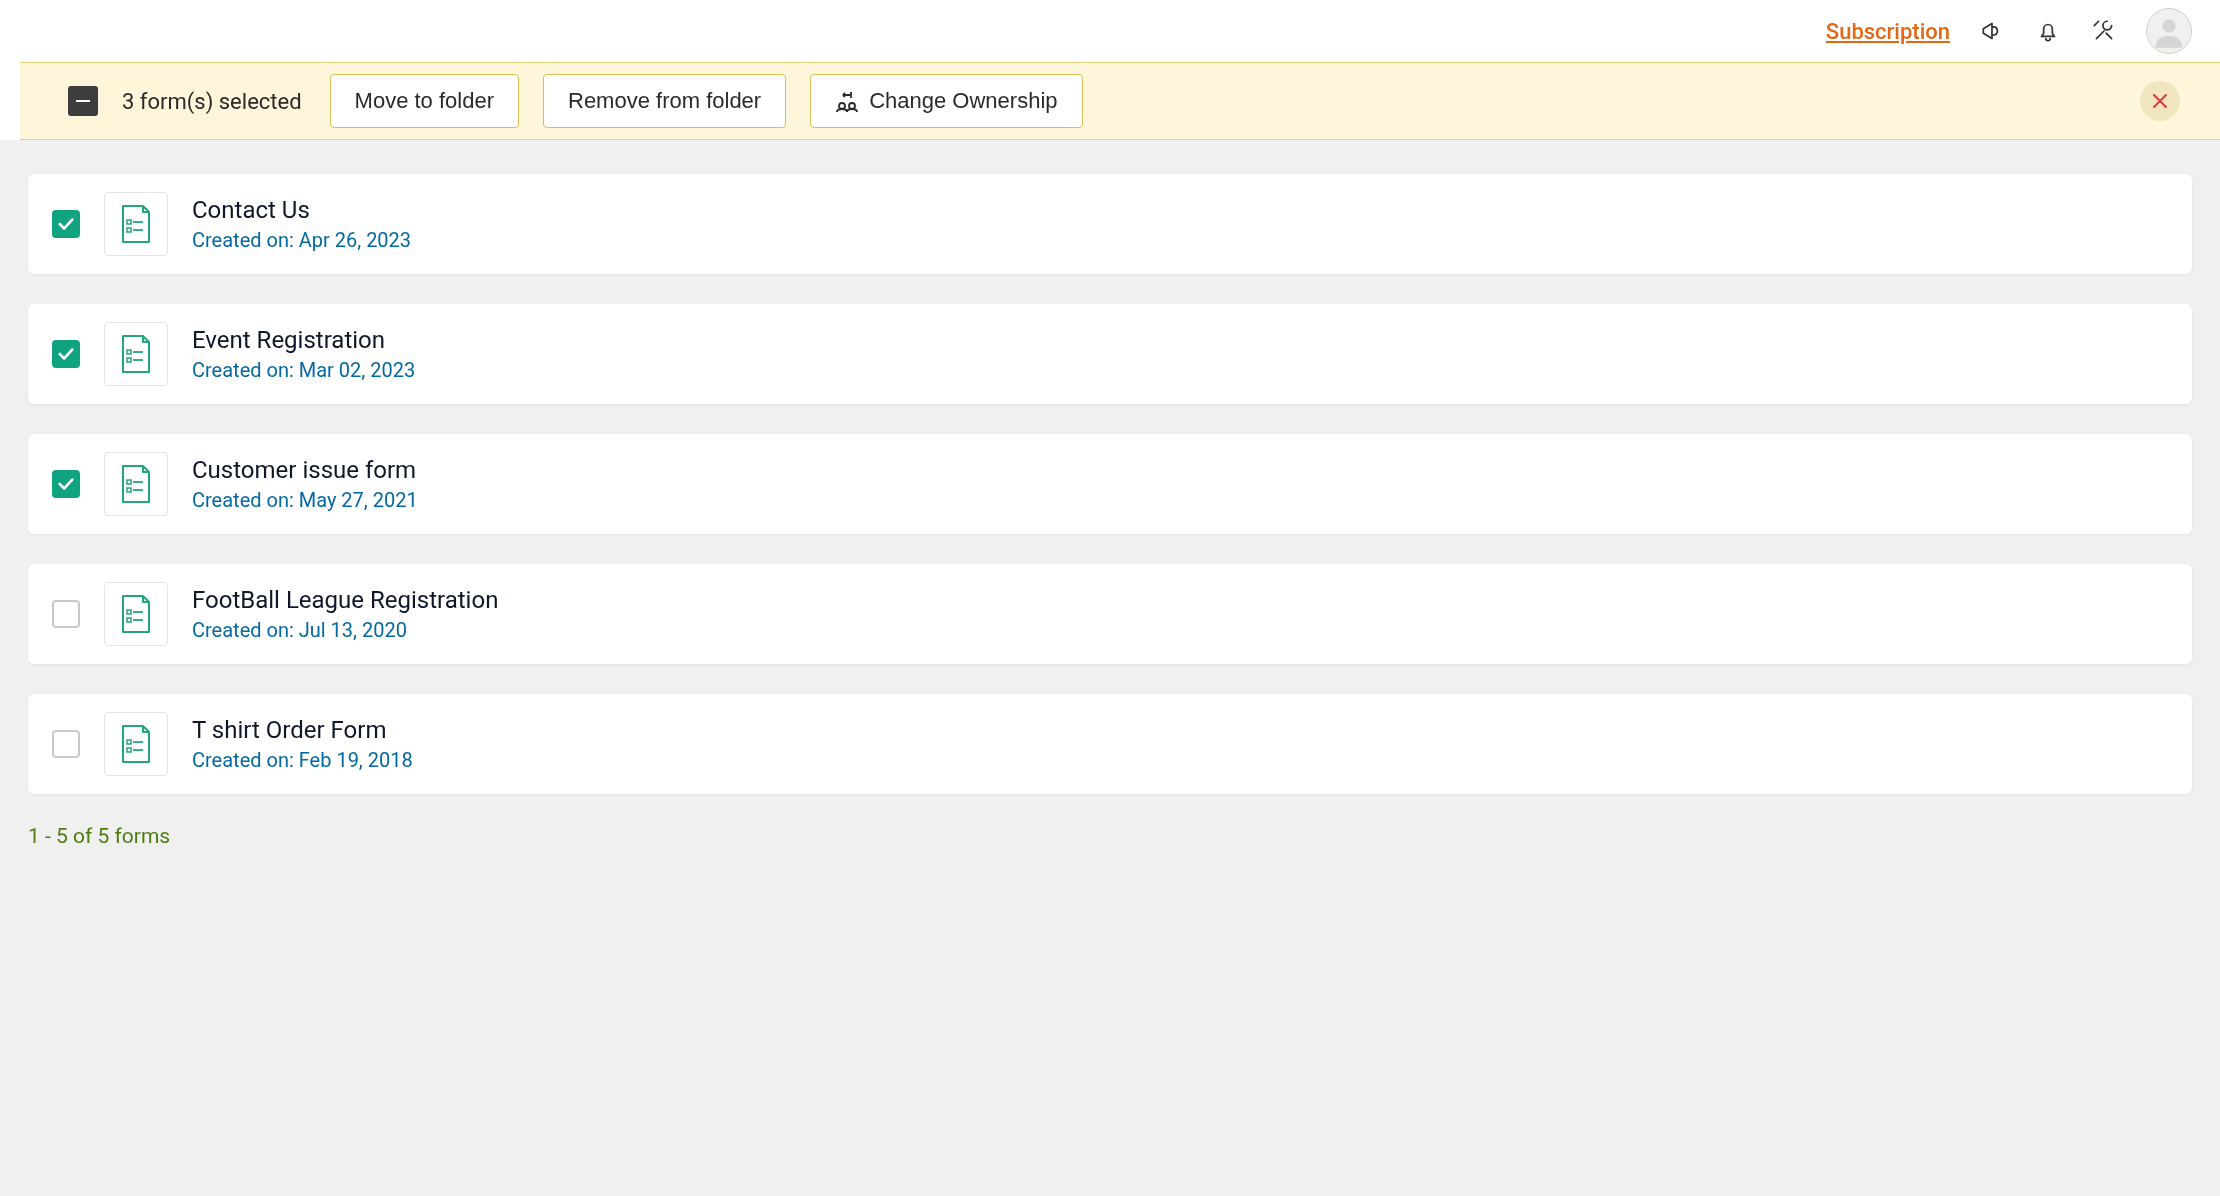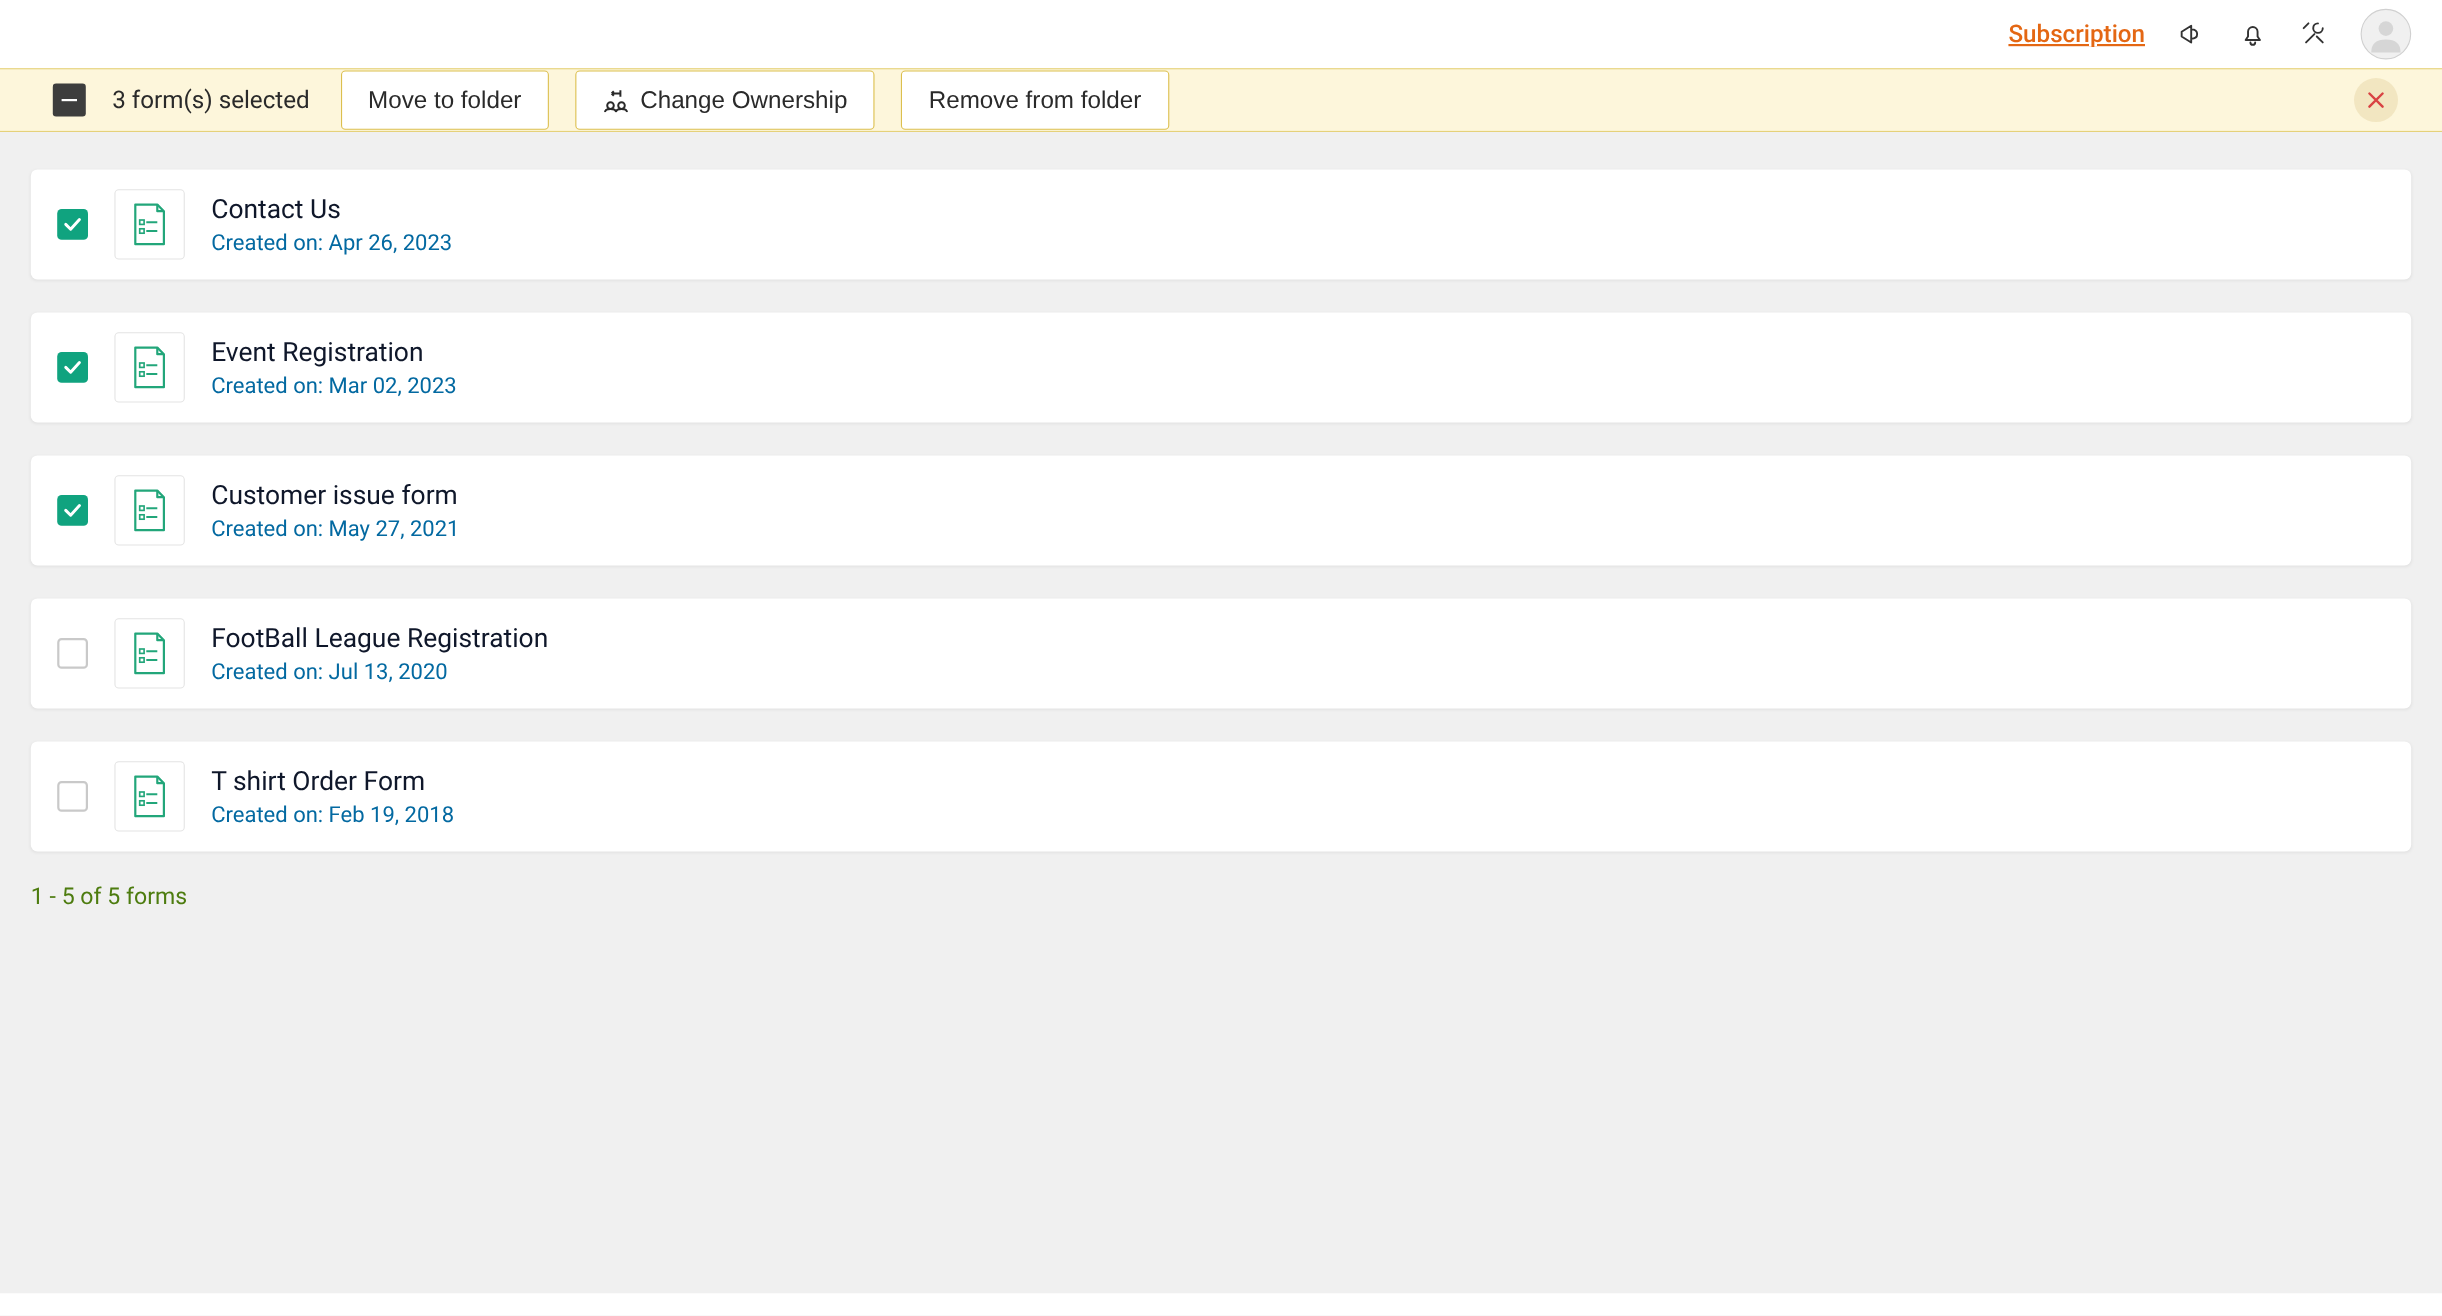"3 form(s) selected" .selection-bar { height: 58px -> 78px; margin-left: none -> 20px }
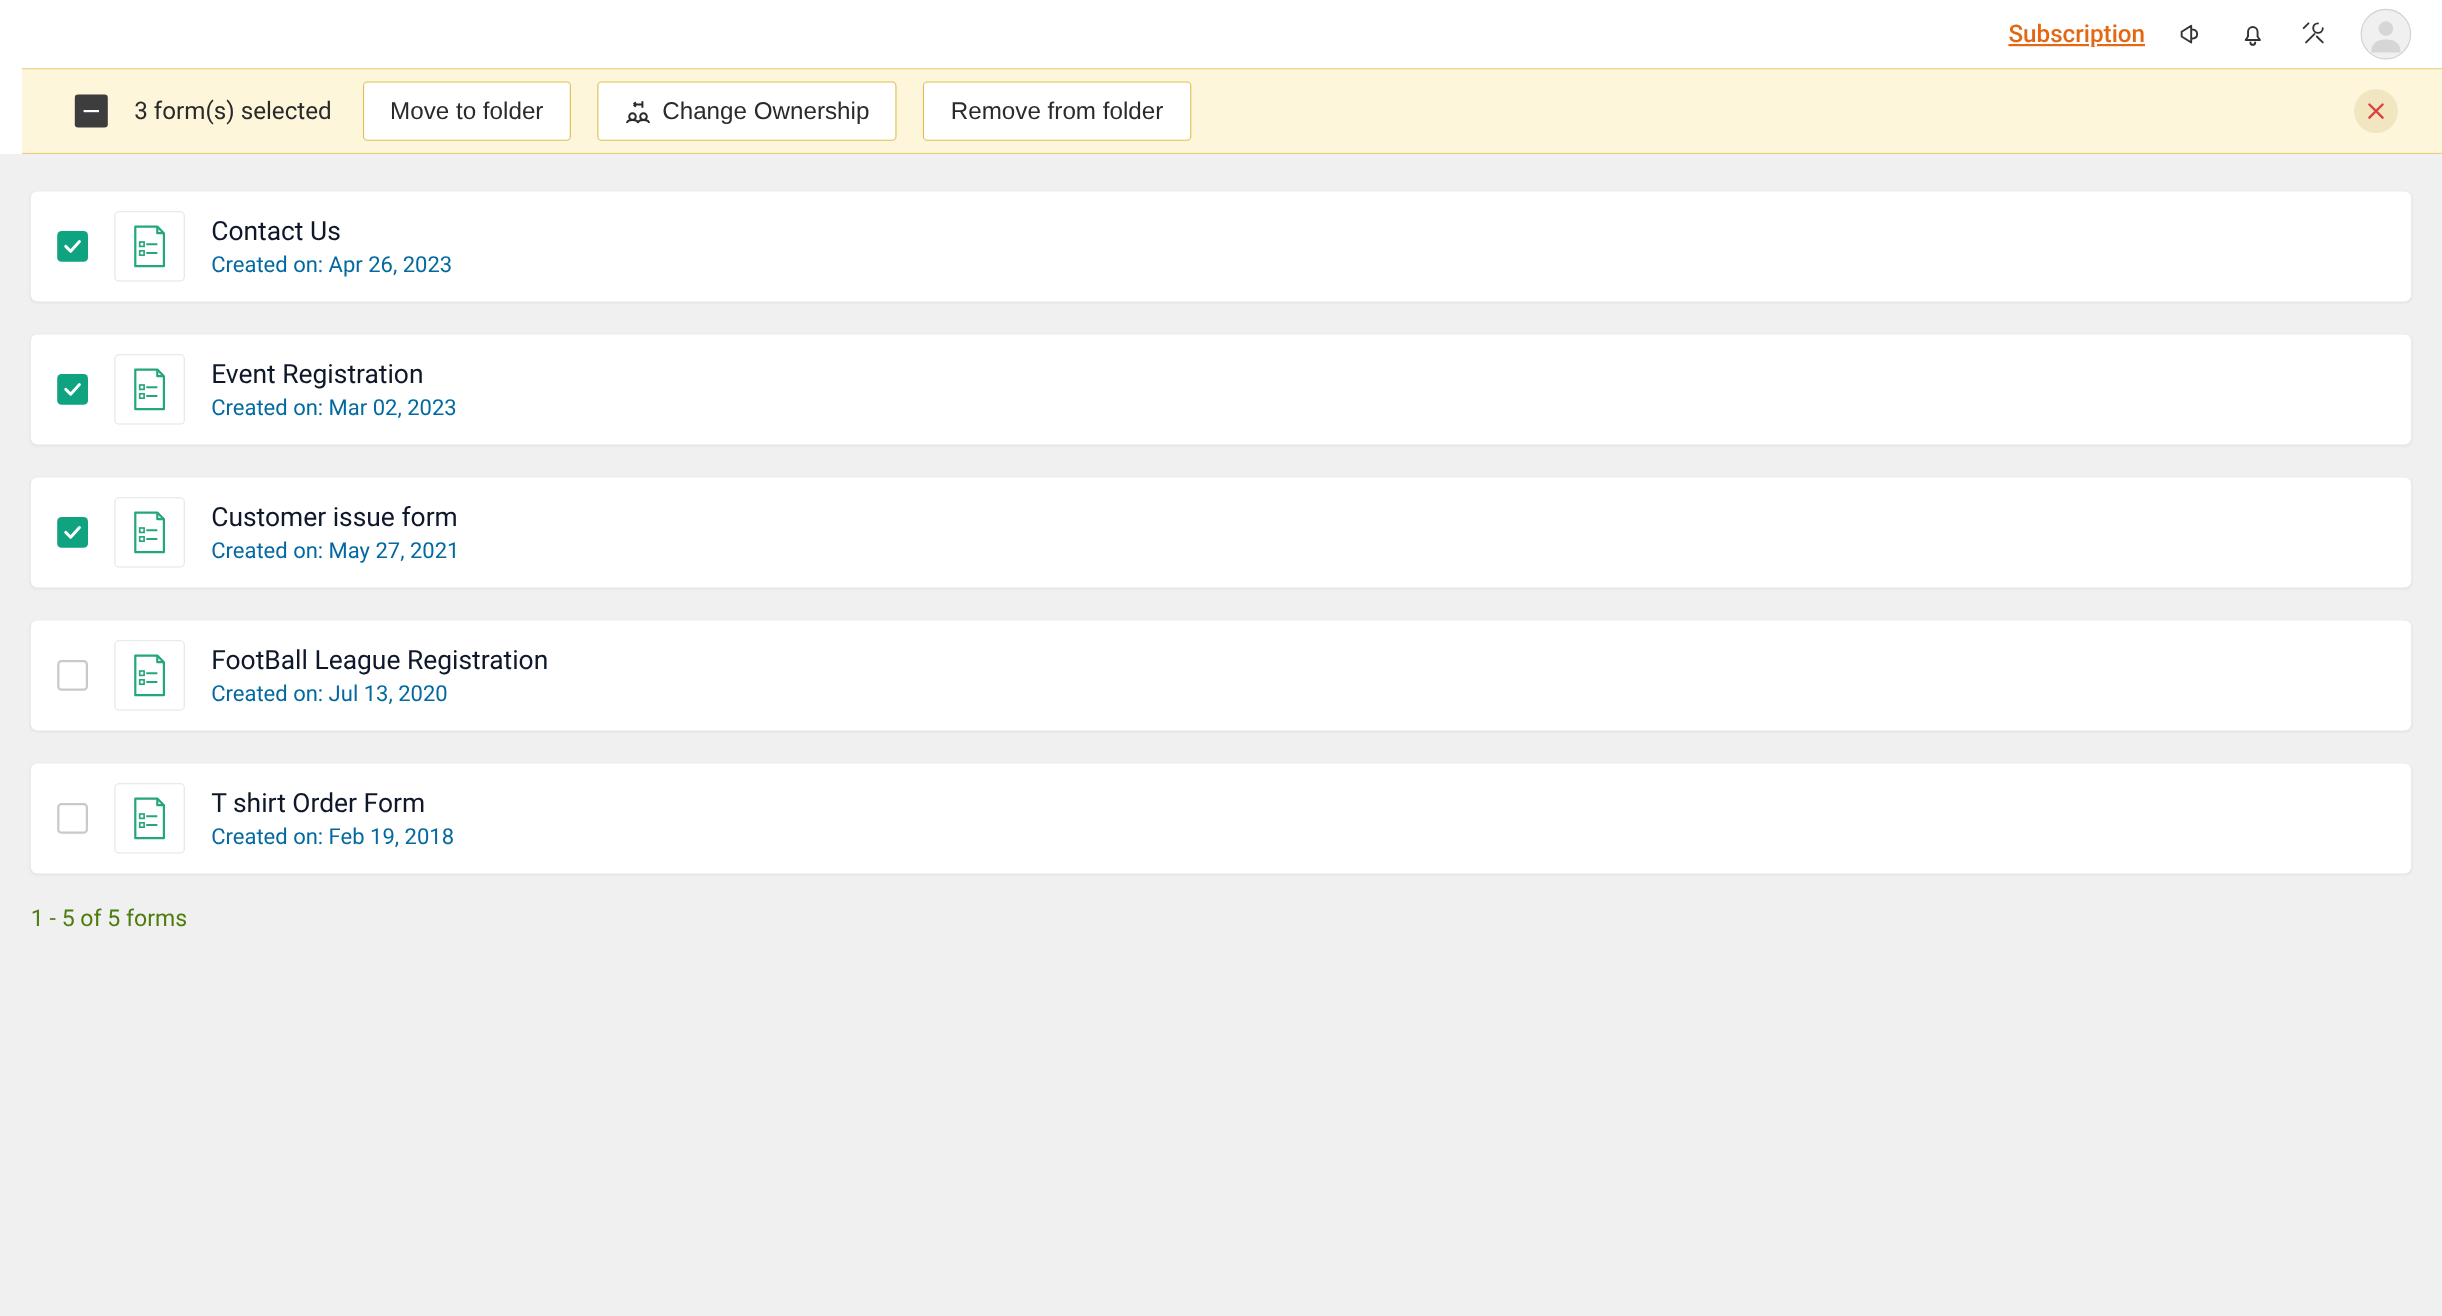"Change Ownership" button.sel-btn { order: before "Remove from folder" -> after "Remove from folder" }
